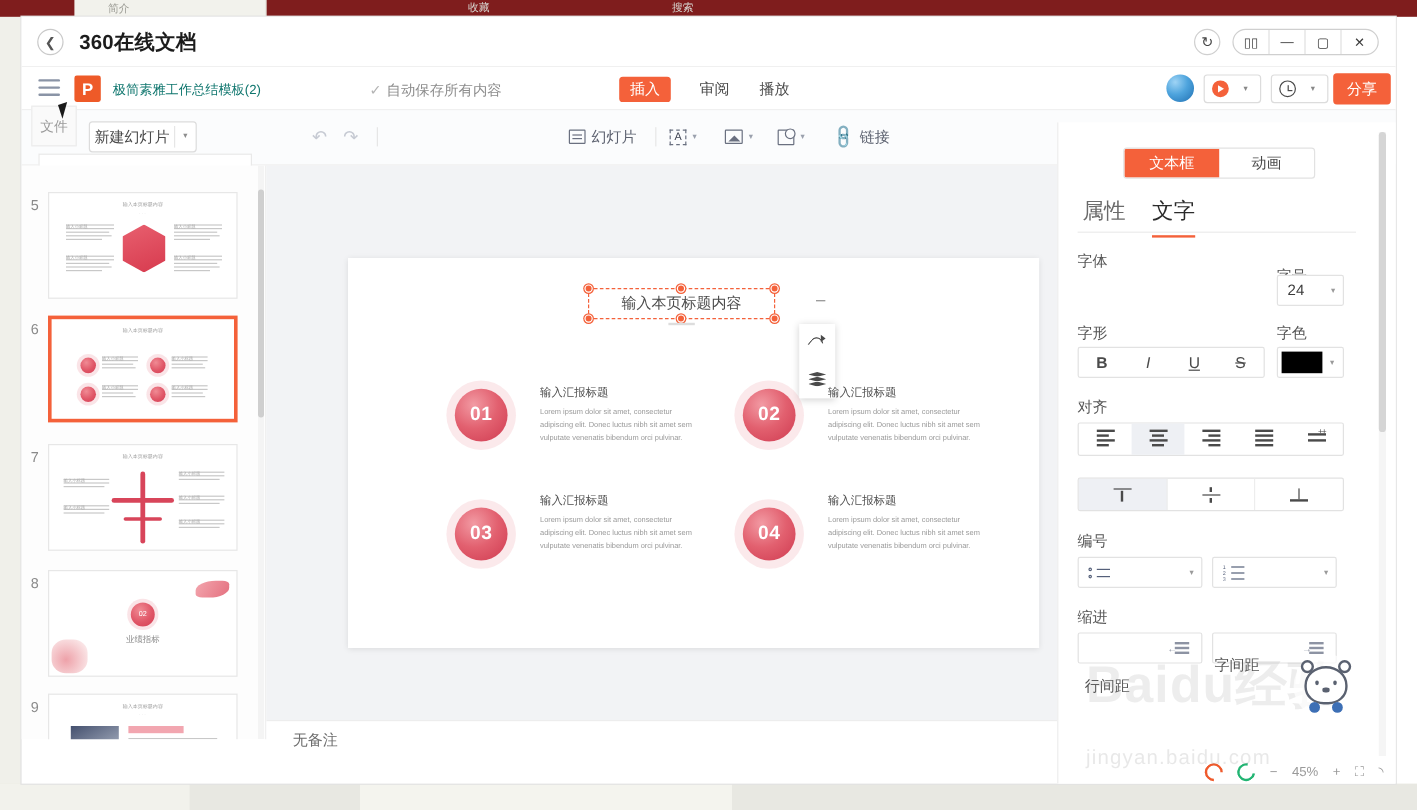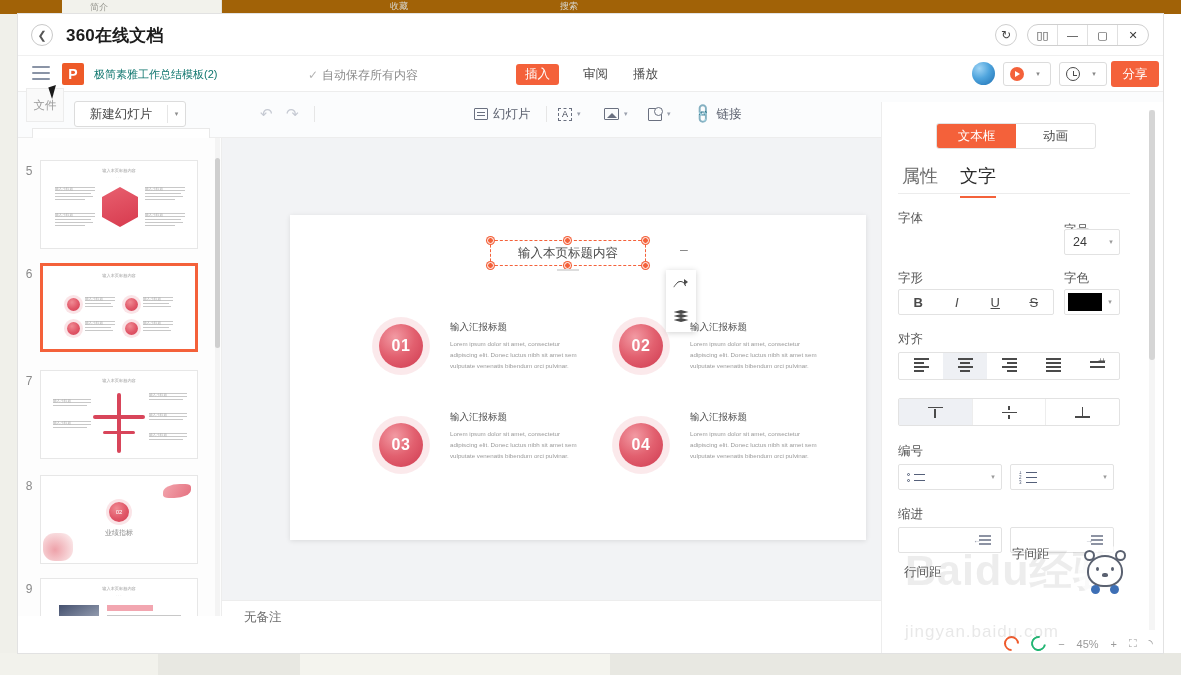"简介" #bg-strip { background: #a16207 -> #7f1d1d }
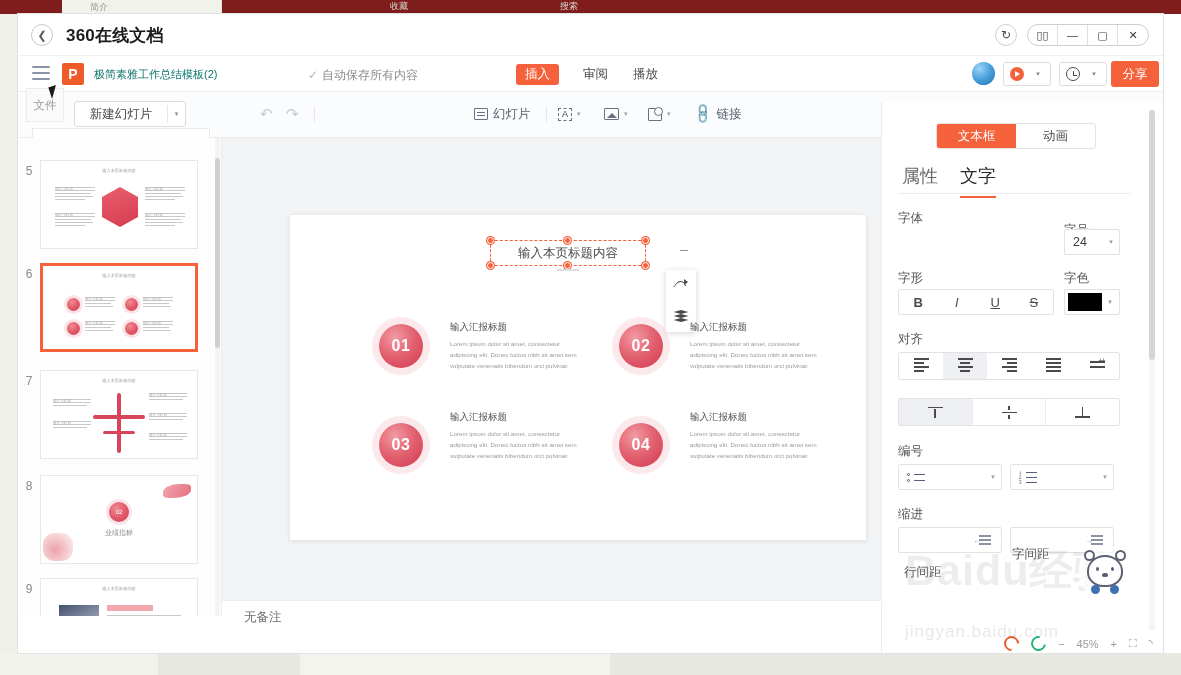"新建幻灯片" #new-slide-btn { width: 112px -> 90px }
